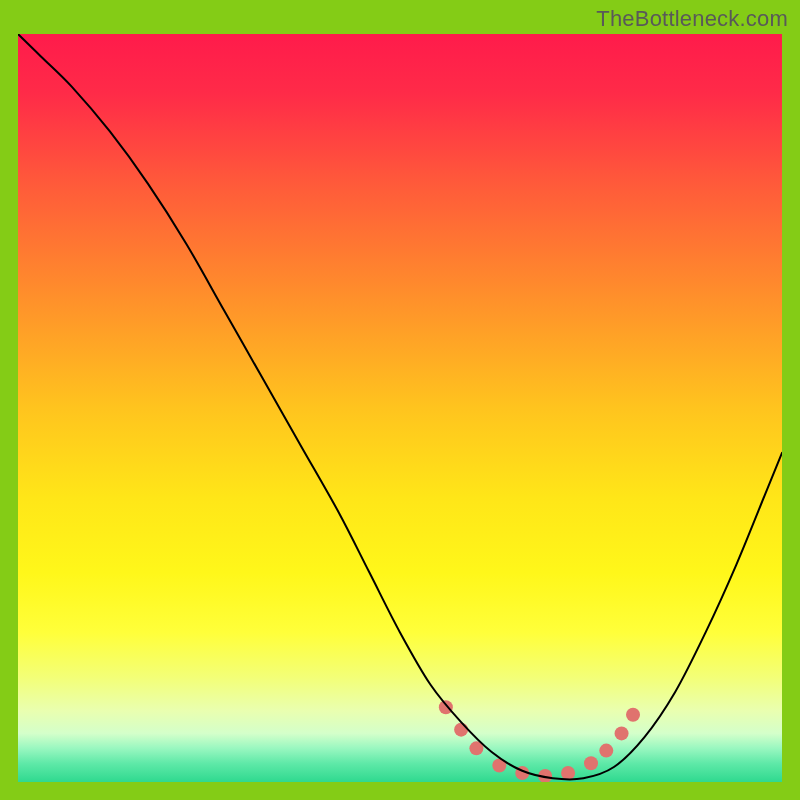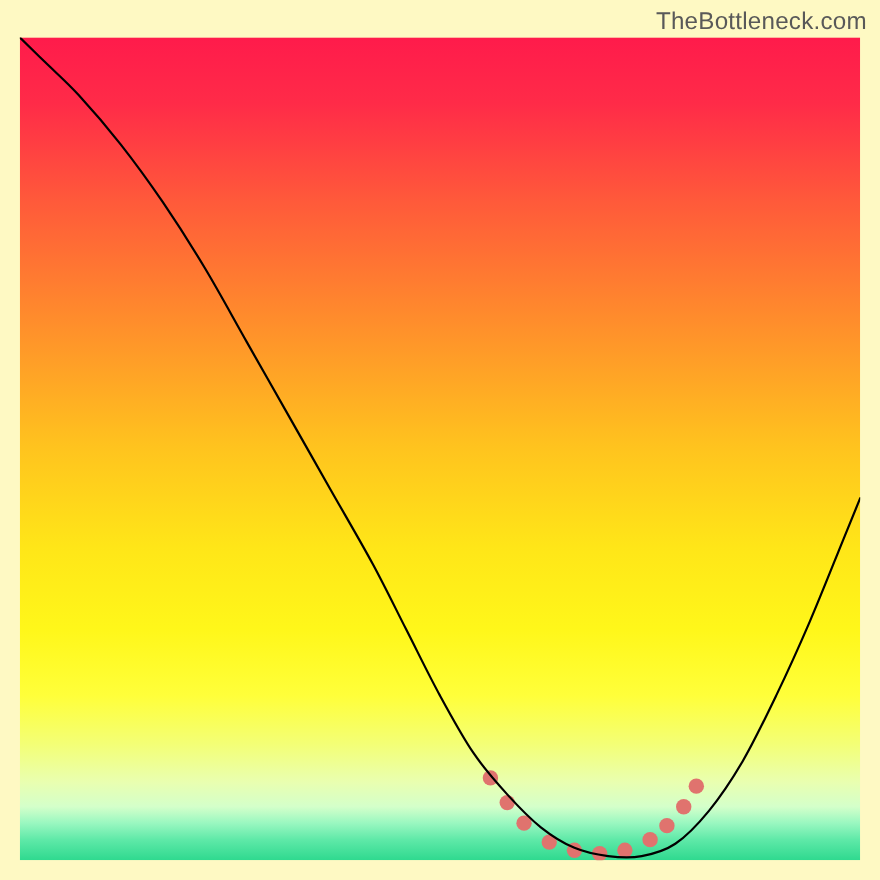"TheBottleneck.com" .frame { background: #fef9c3 -> #84cc16 }
